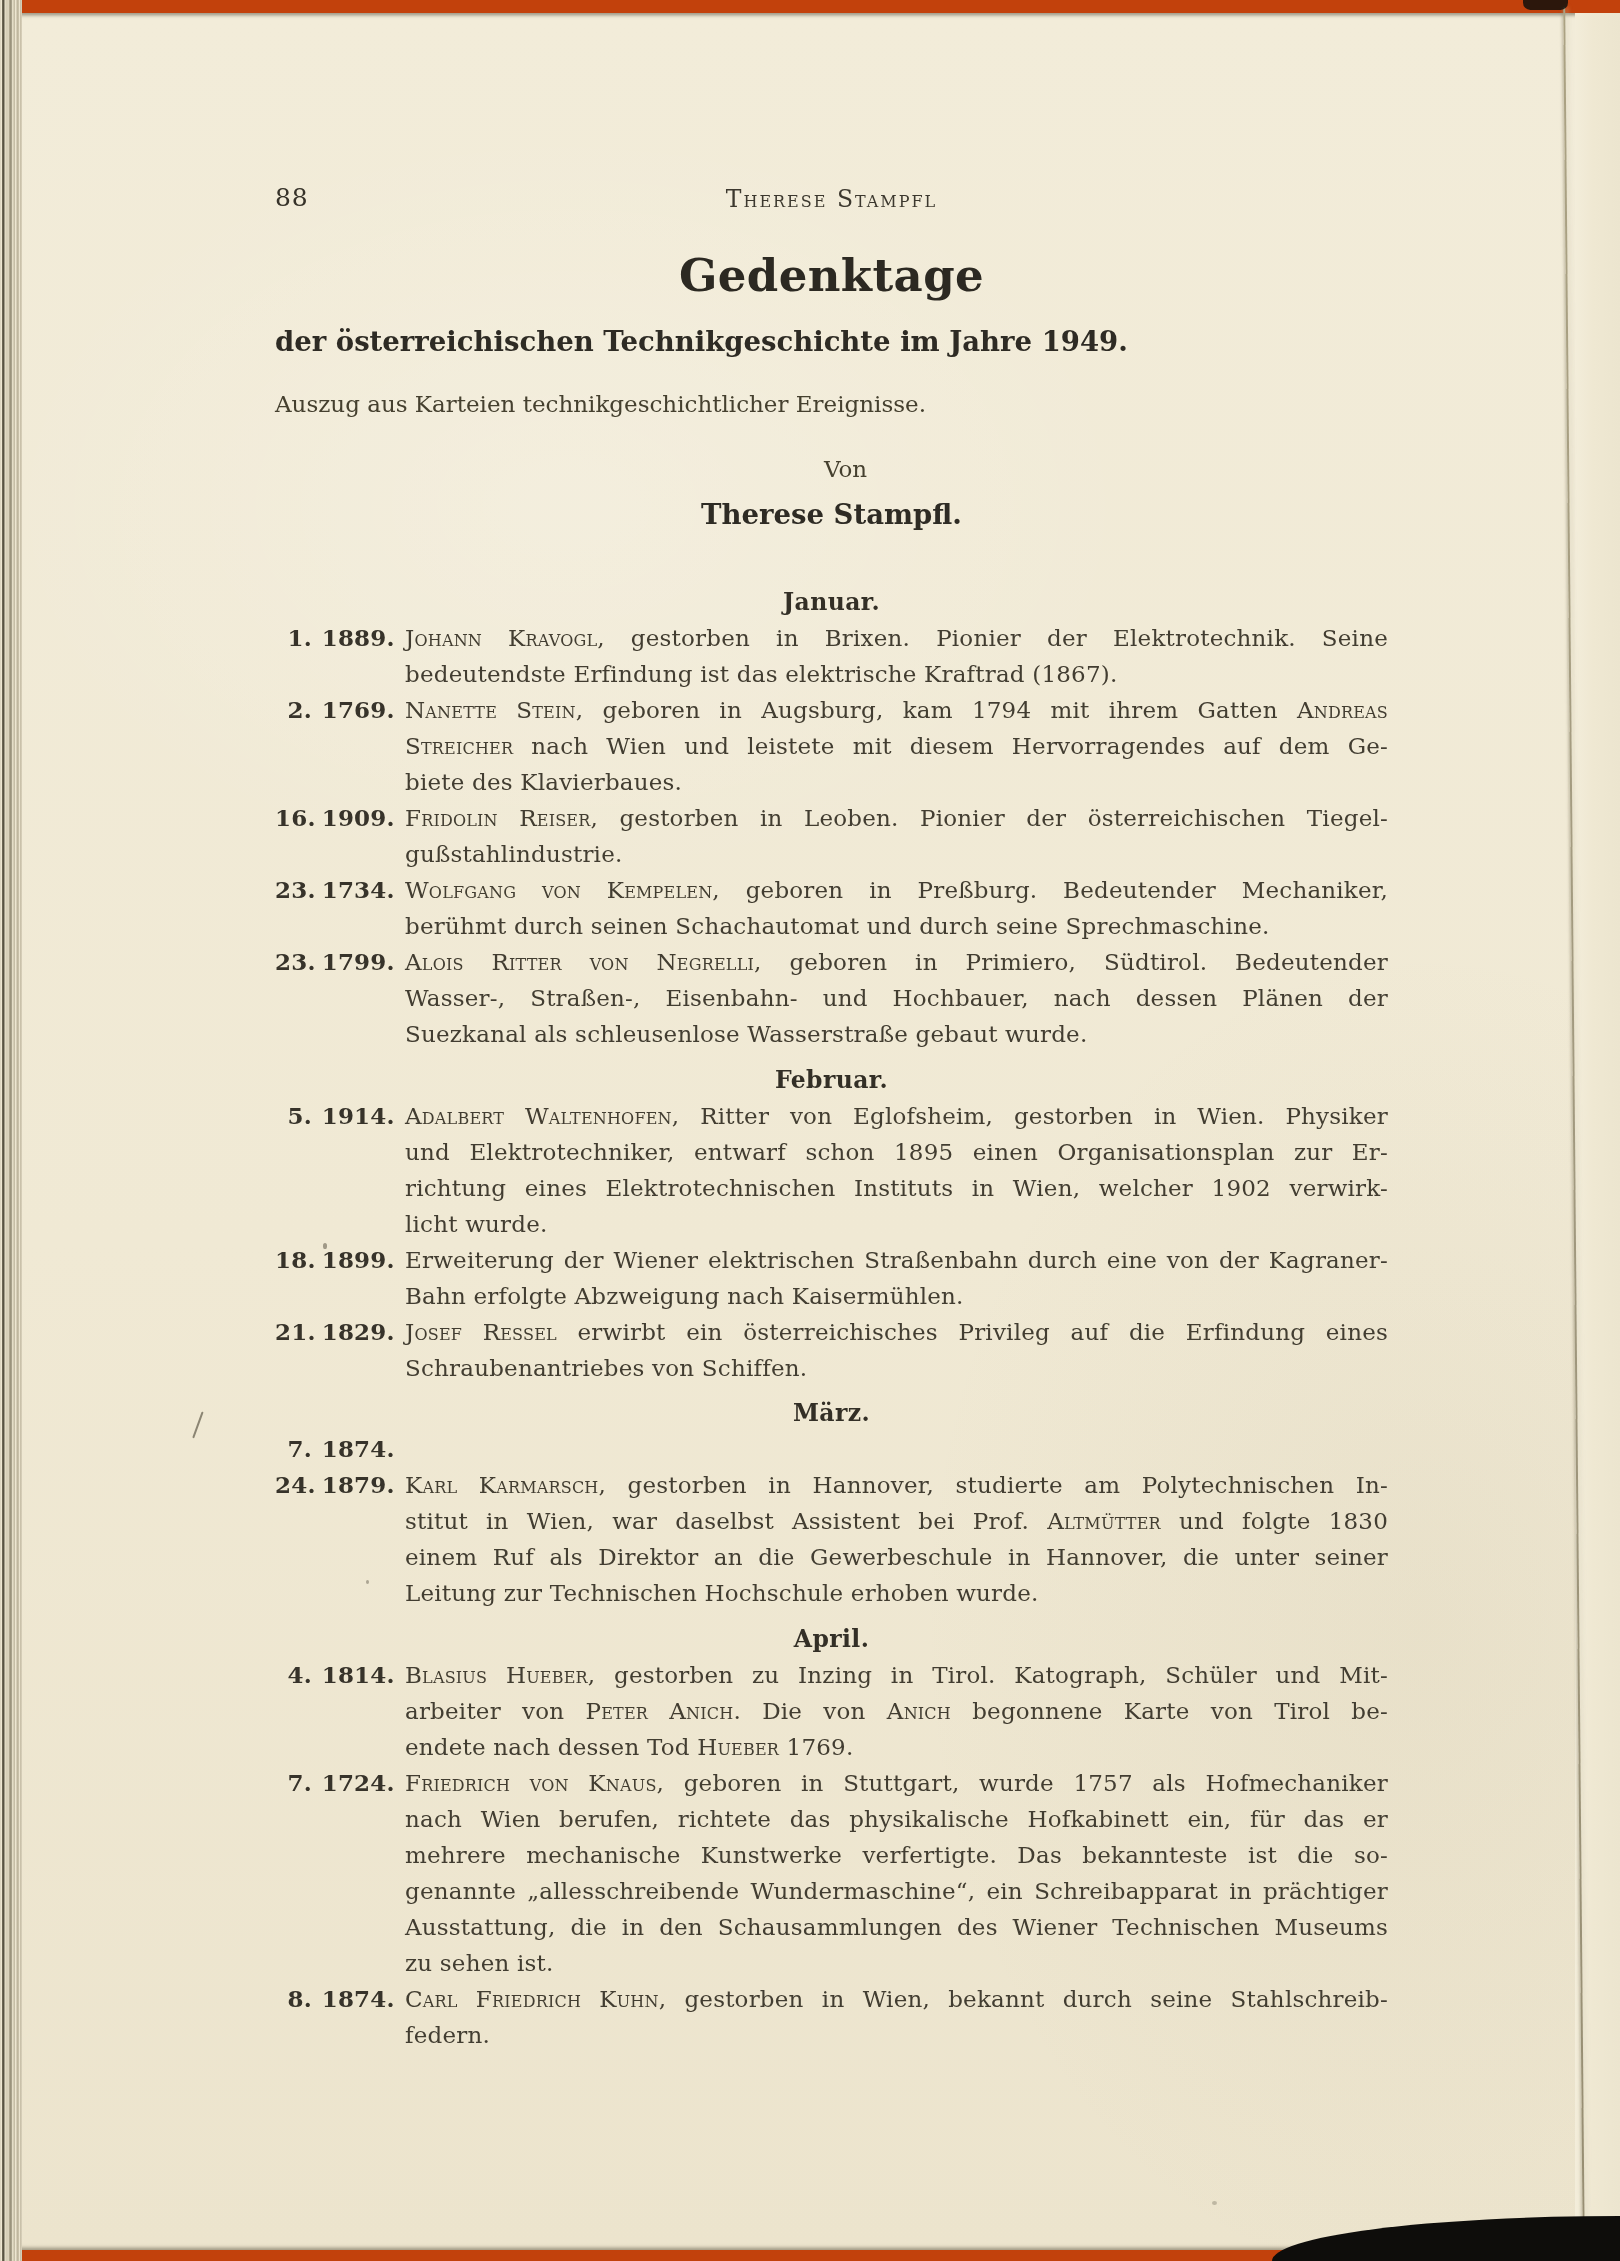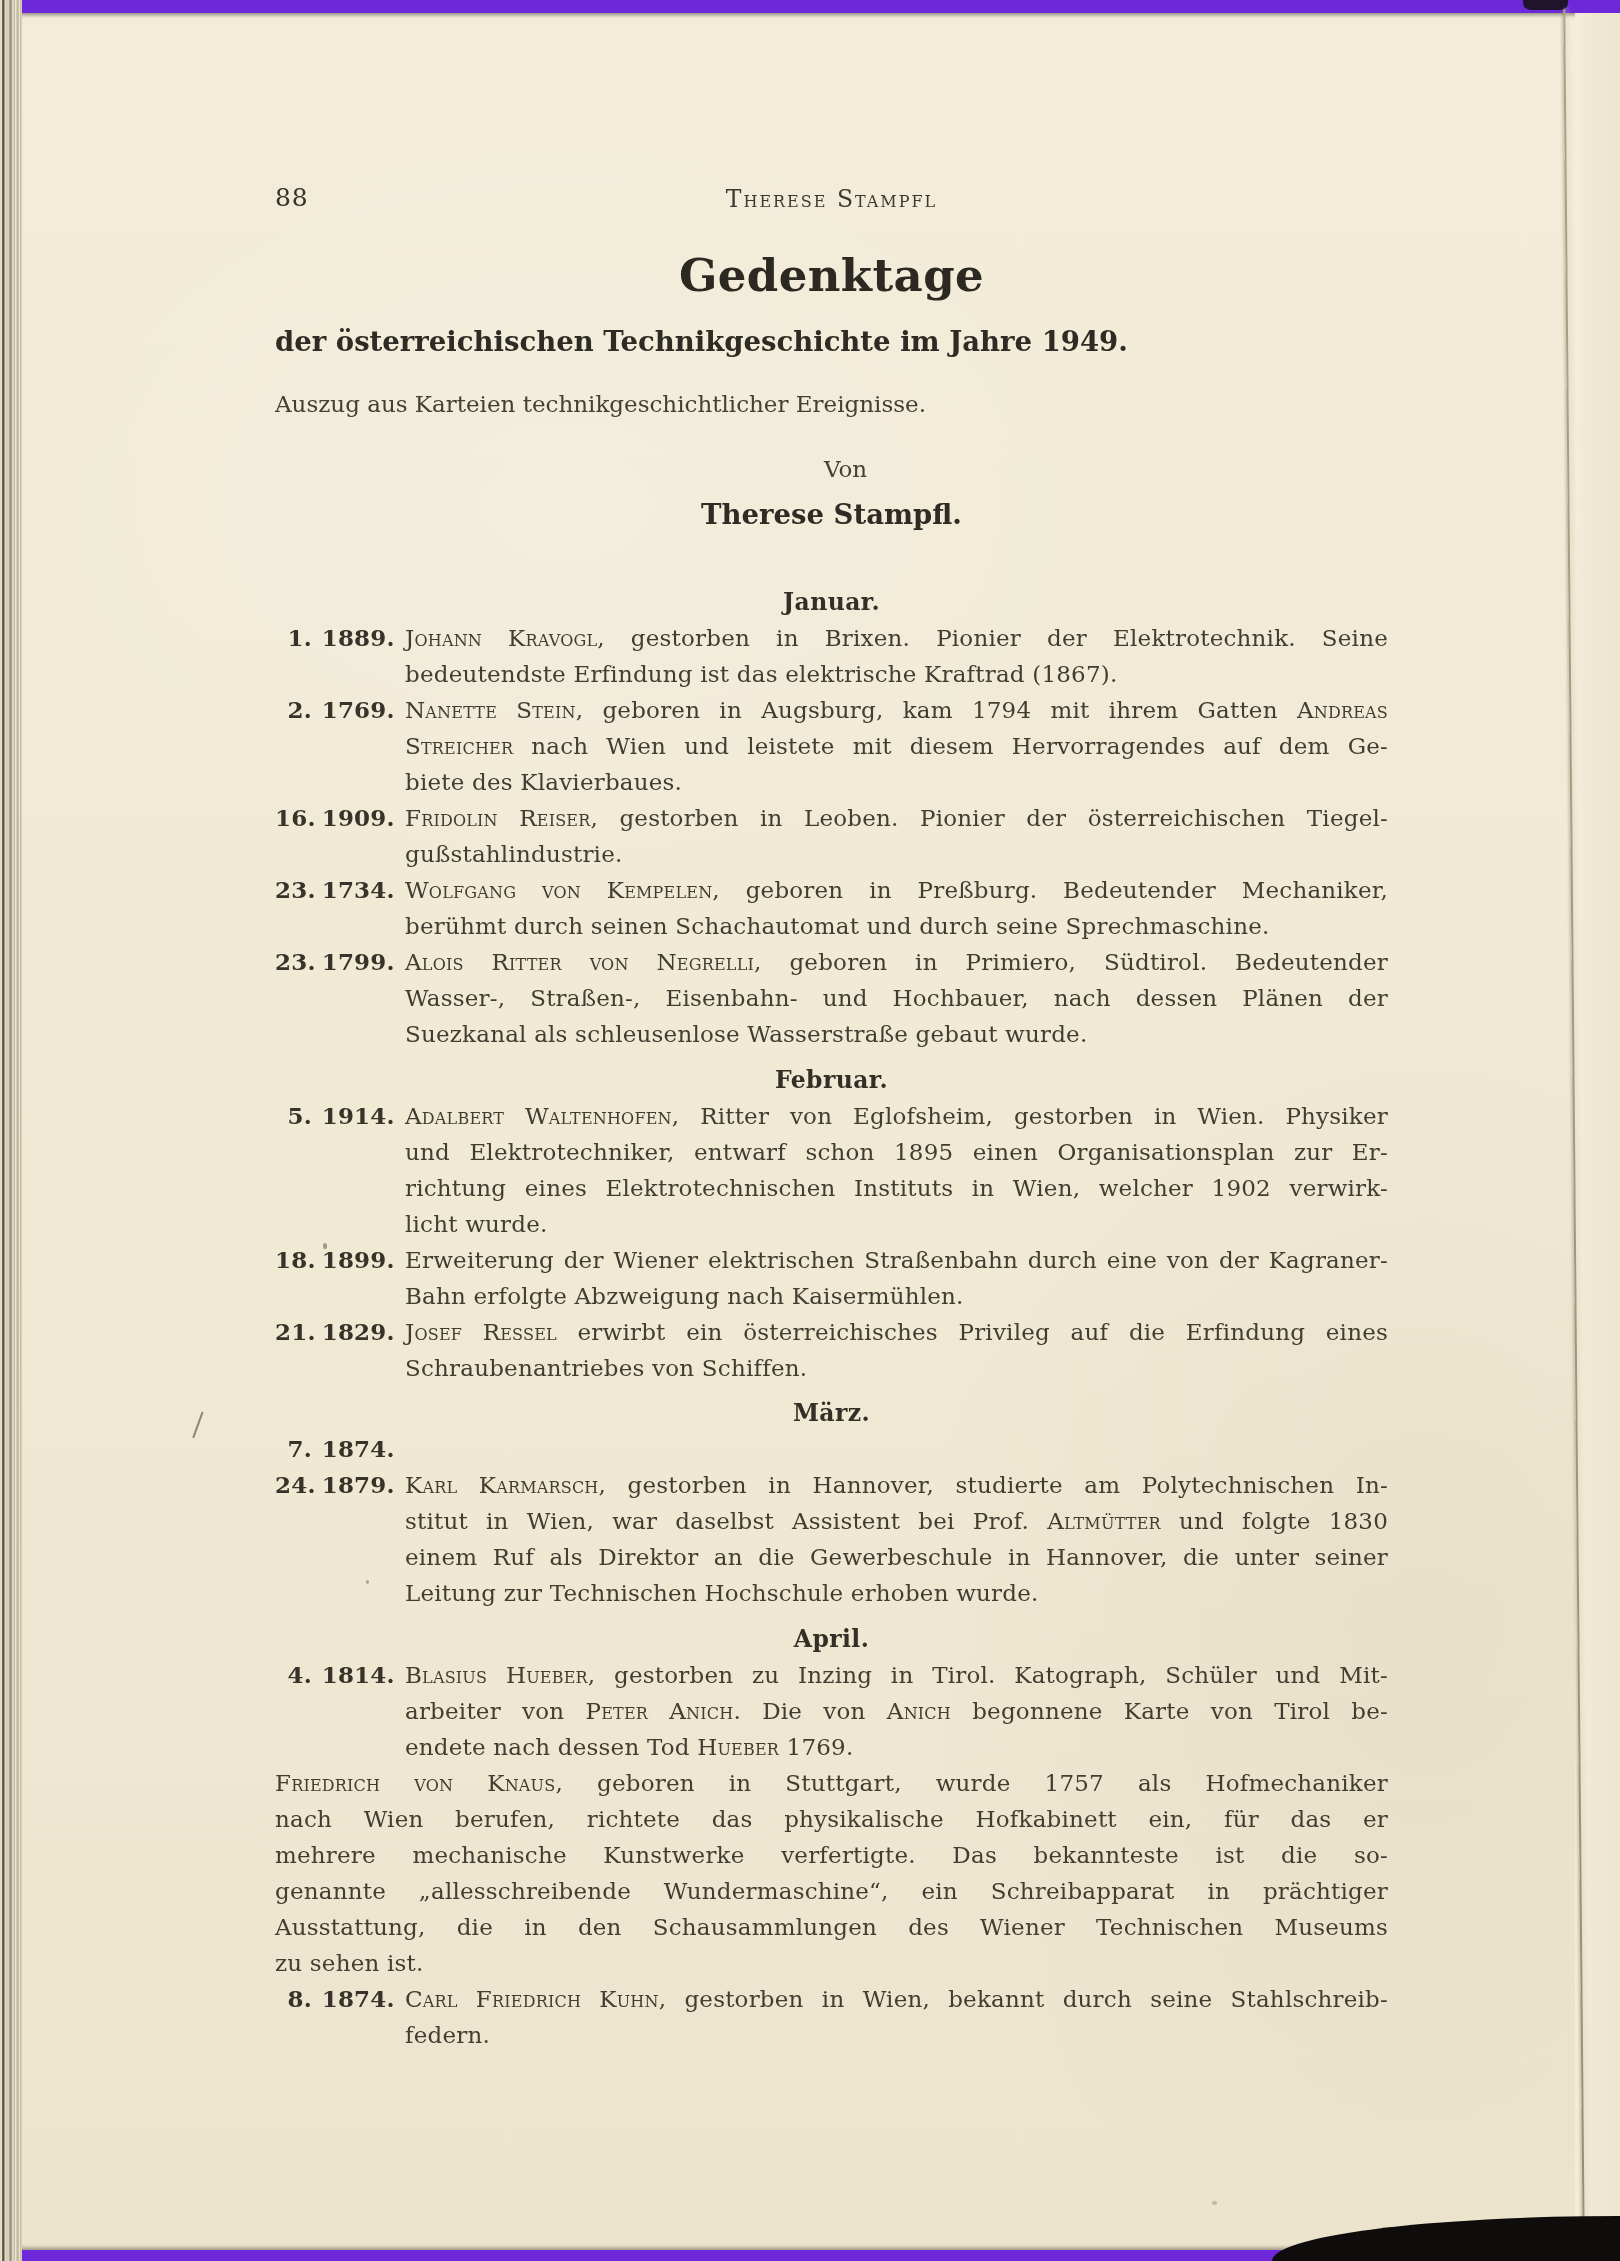"88" .scan { background: #6d28d9 -> #c2410c }
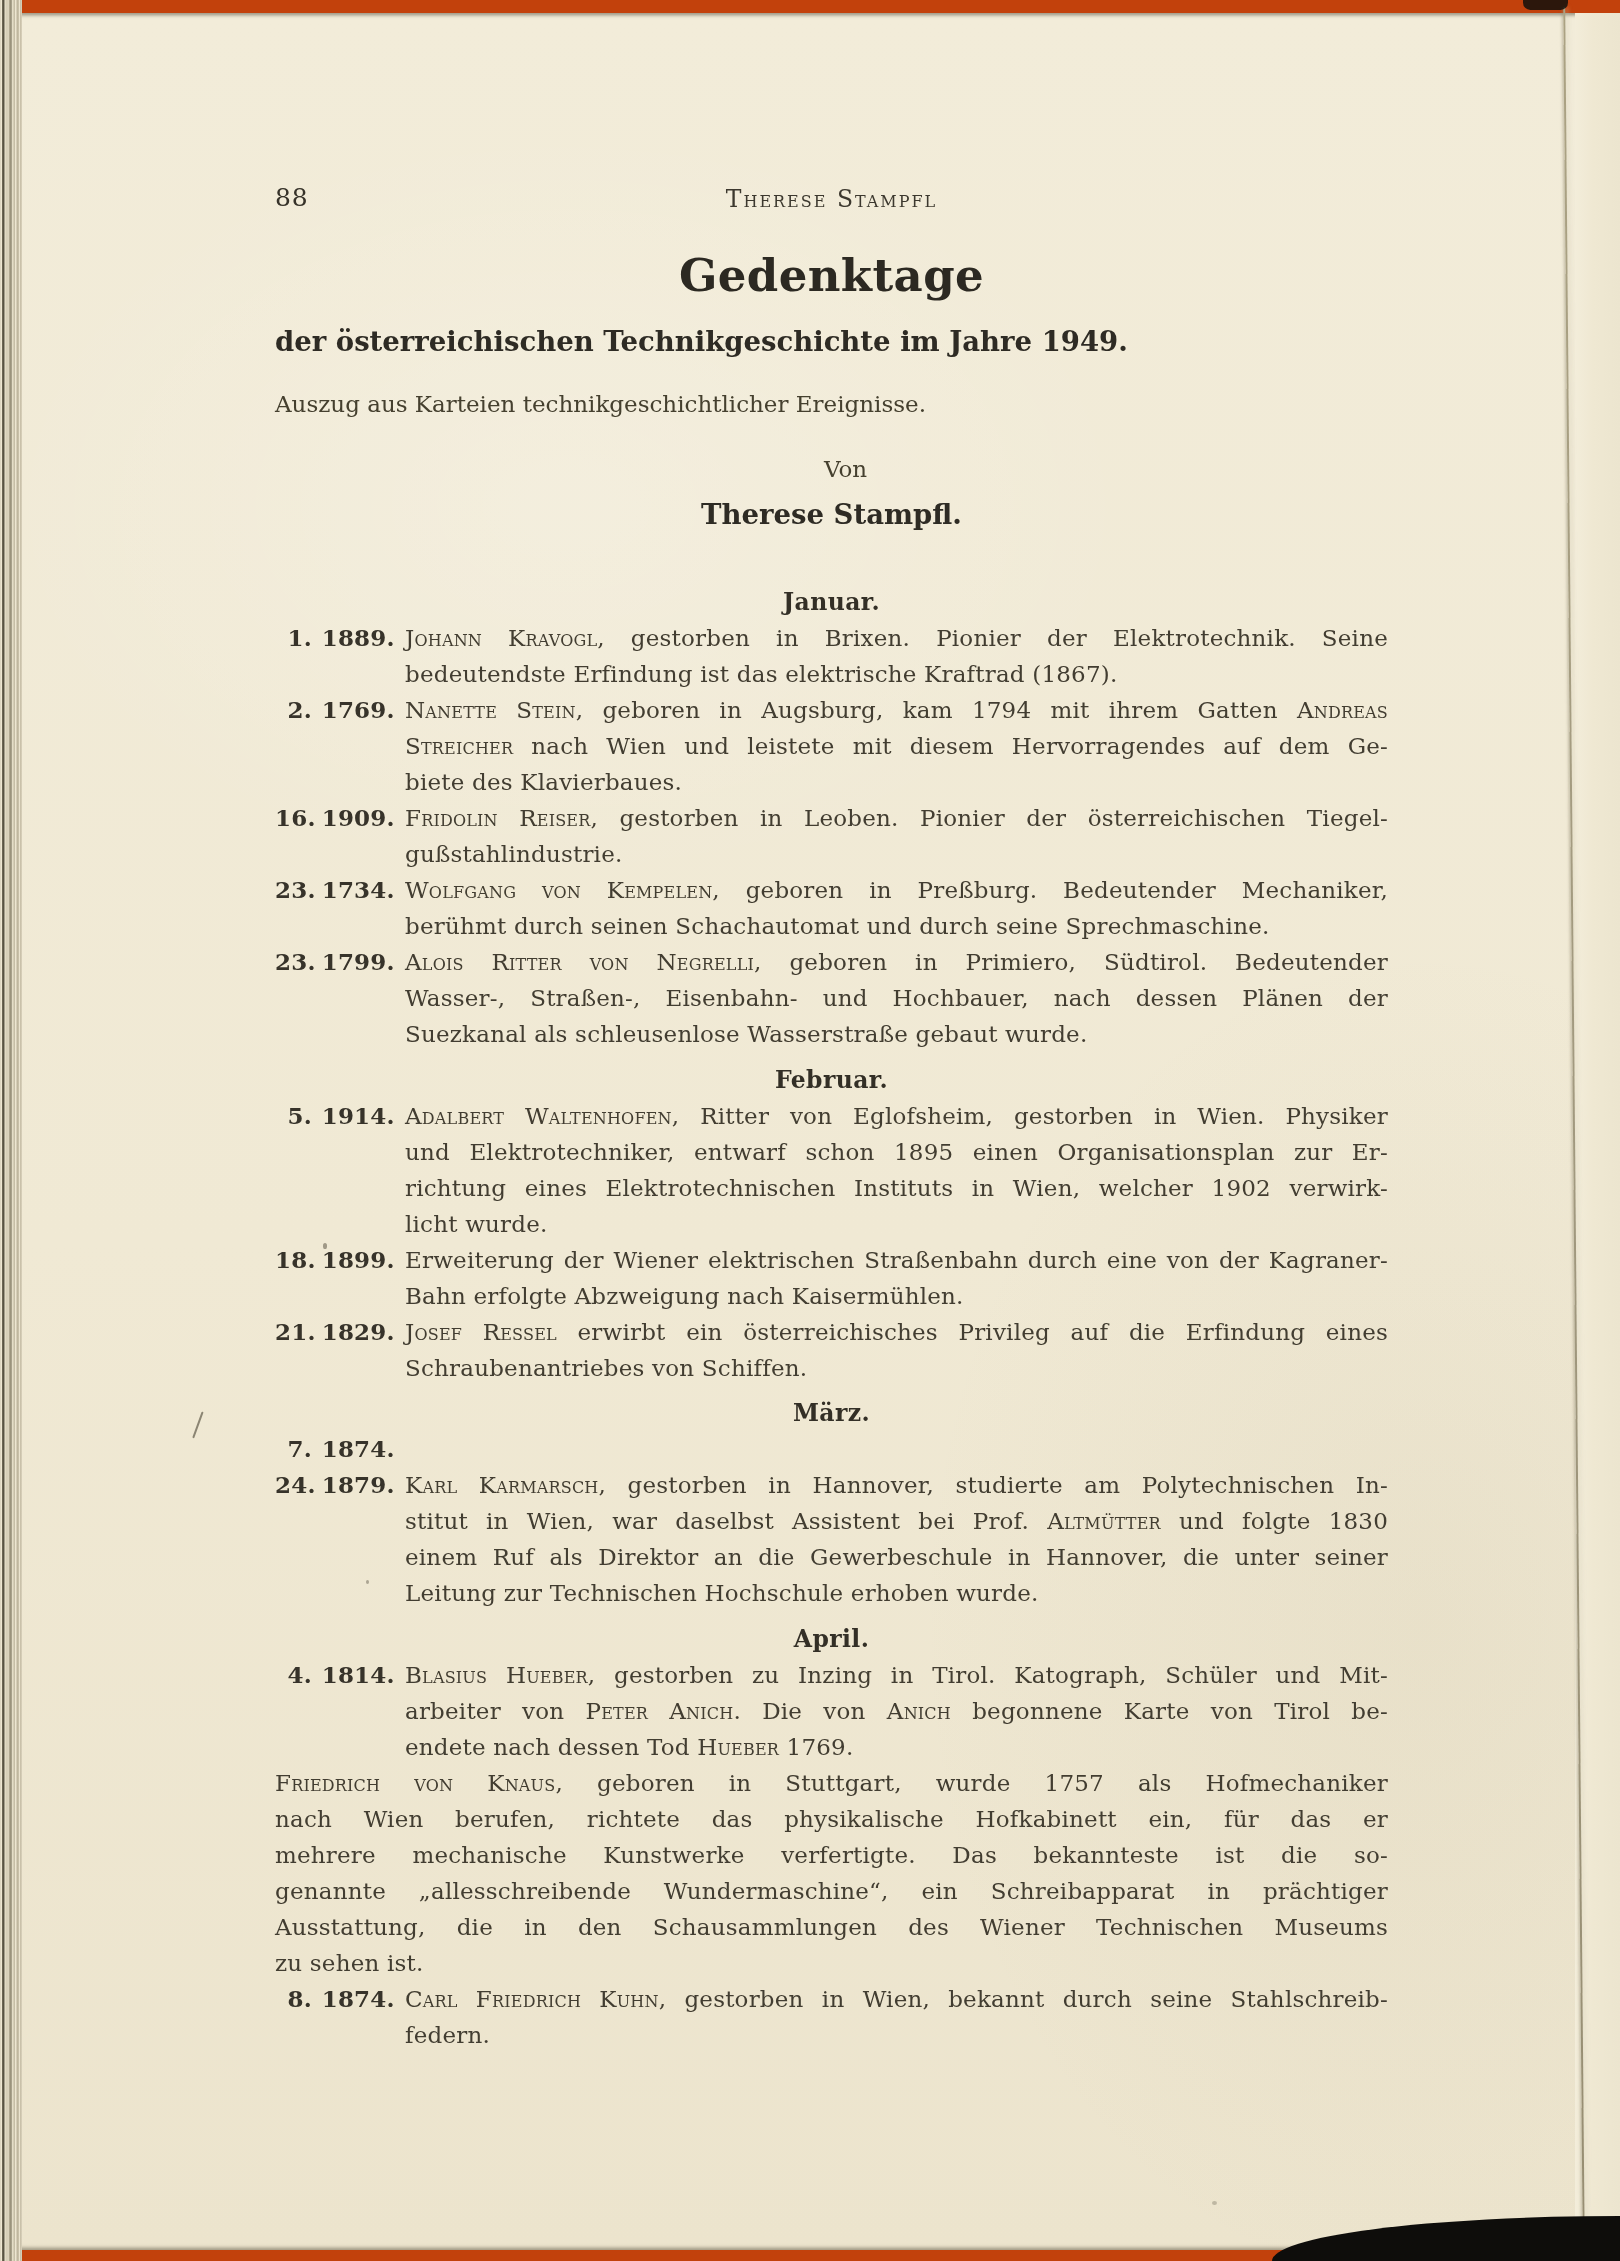"7. 1724." div.num { html: none -> <div><span>7.</span><span>1724.</span></div> }
